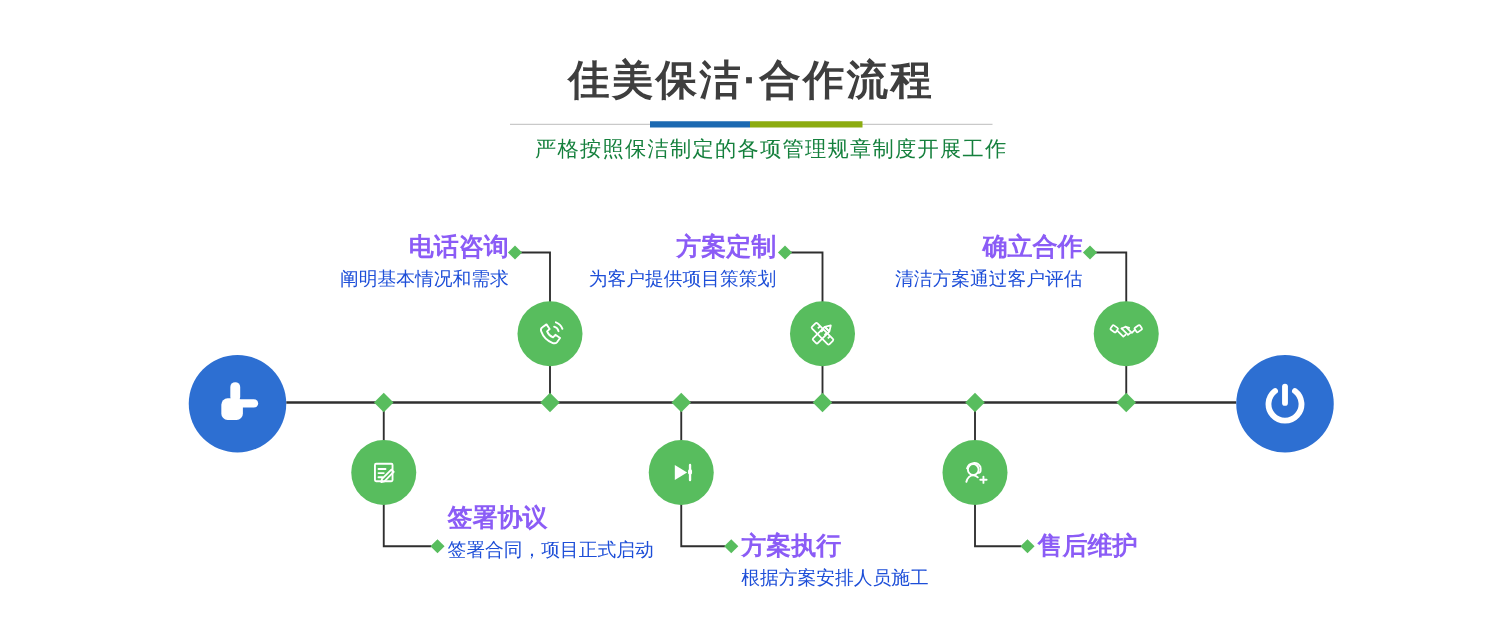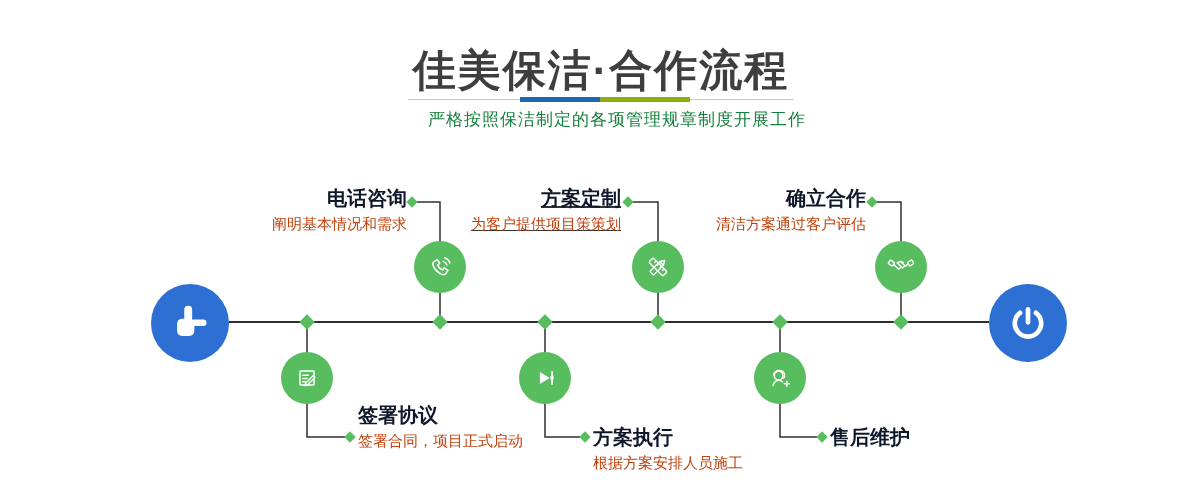"佳美保洁·合作流程" .hdr-title { font-size: 43px -> 33px }
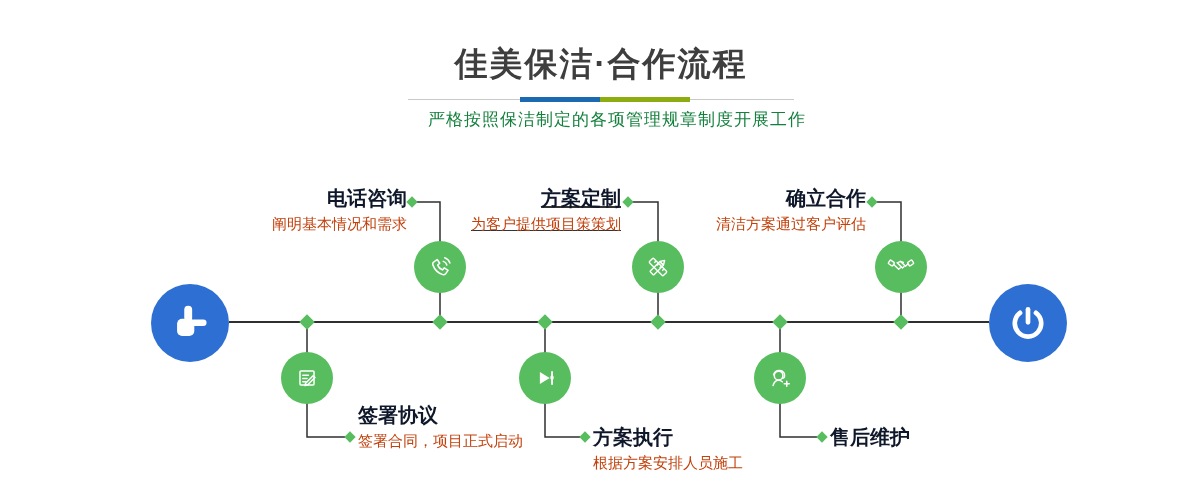"电话咨询" .lbl .t { color: #0f172a -> #8b5cf6 }
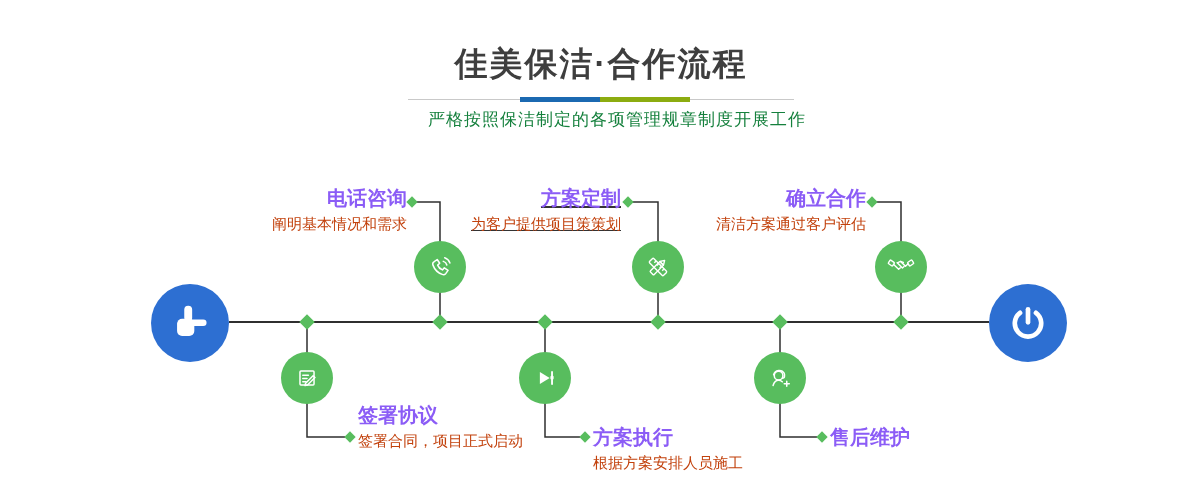"方案定制" div.lbl { text-decoration: underline -> none }
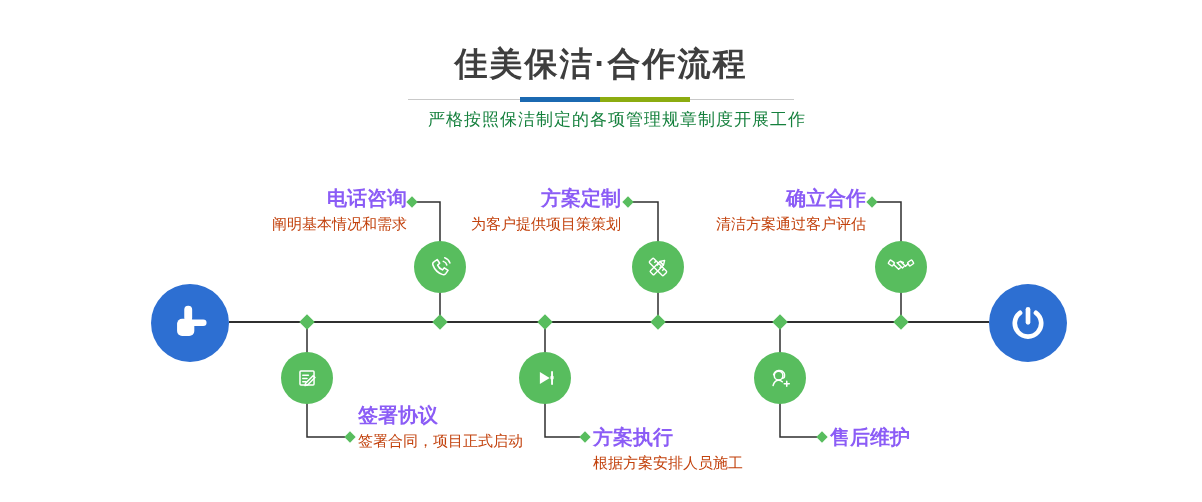"阐明基本情况和需求" .lbl .d { color: #c2410c -> #1d4ed8 }
